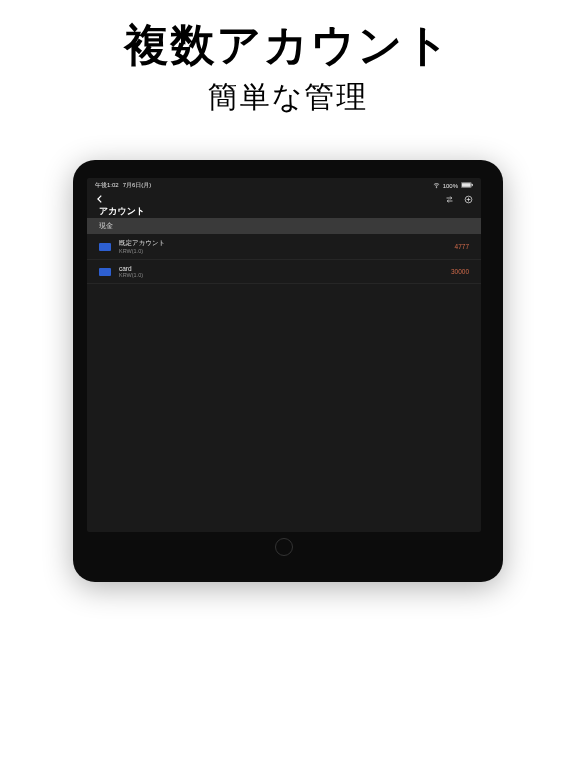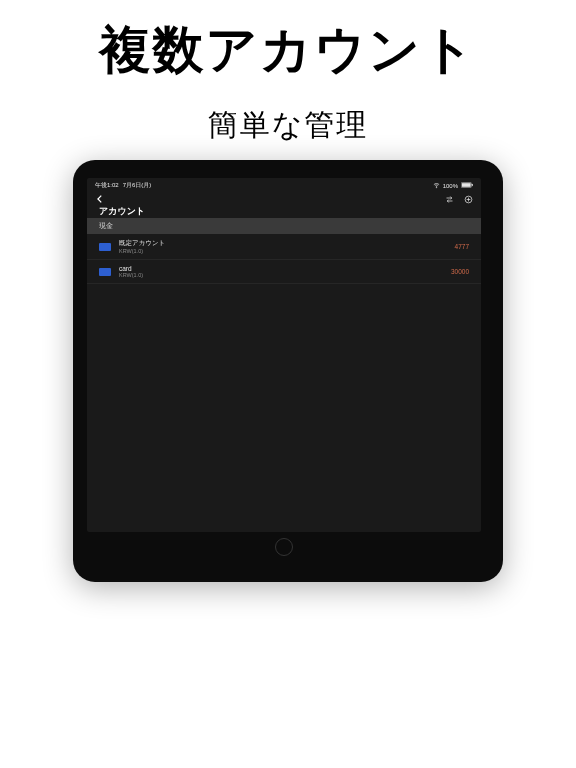"複数アカウント" .promo-title { font-size: 51px -> 44px }
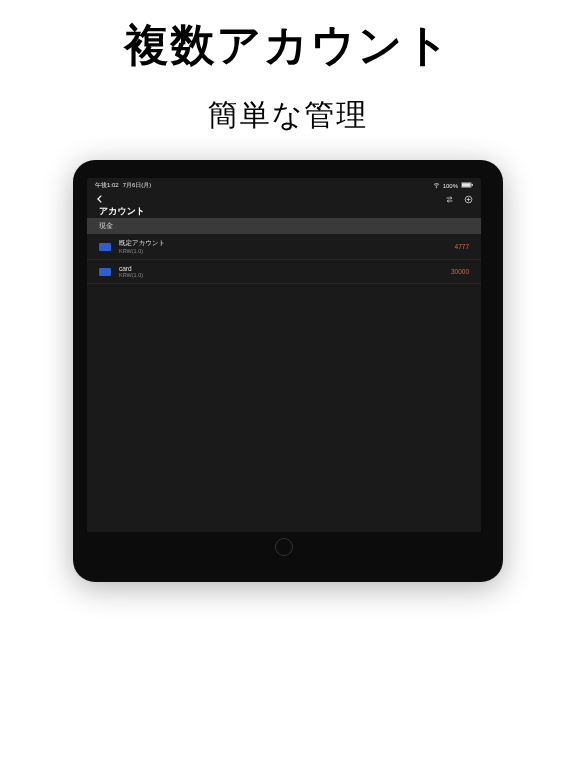"簡単な管理" .promo-subtitle { margin-top: 20px -> 2px }
